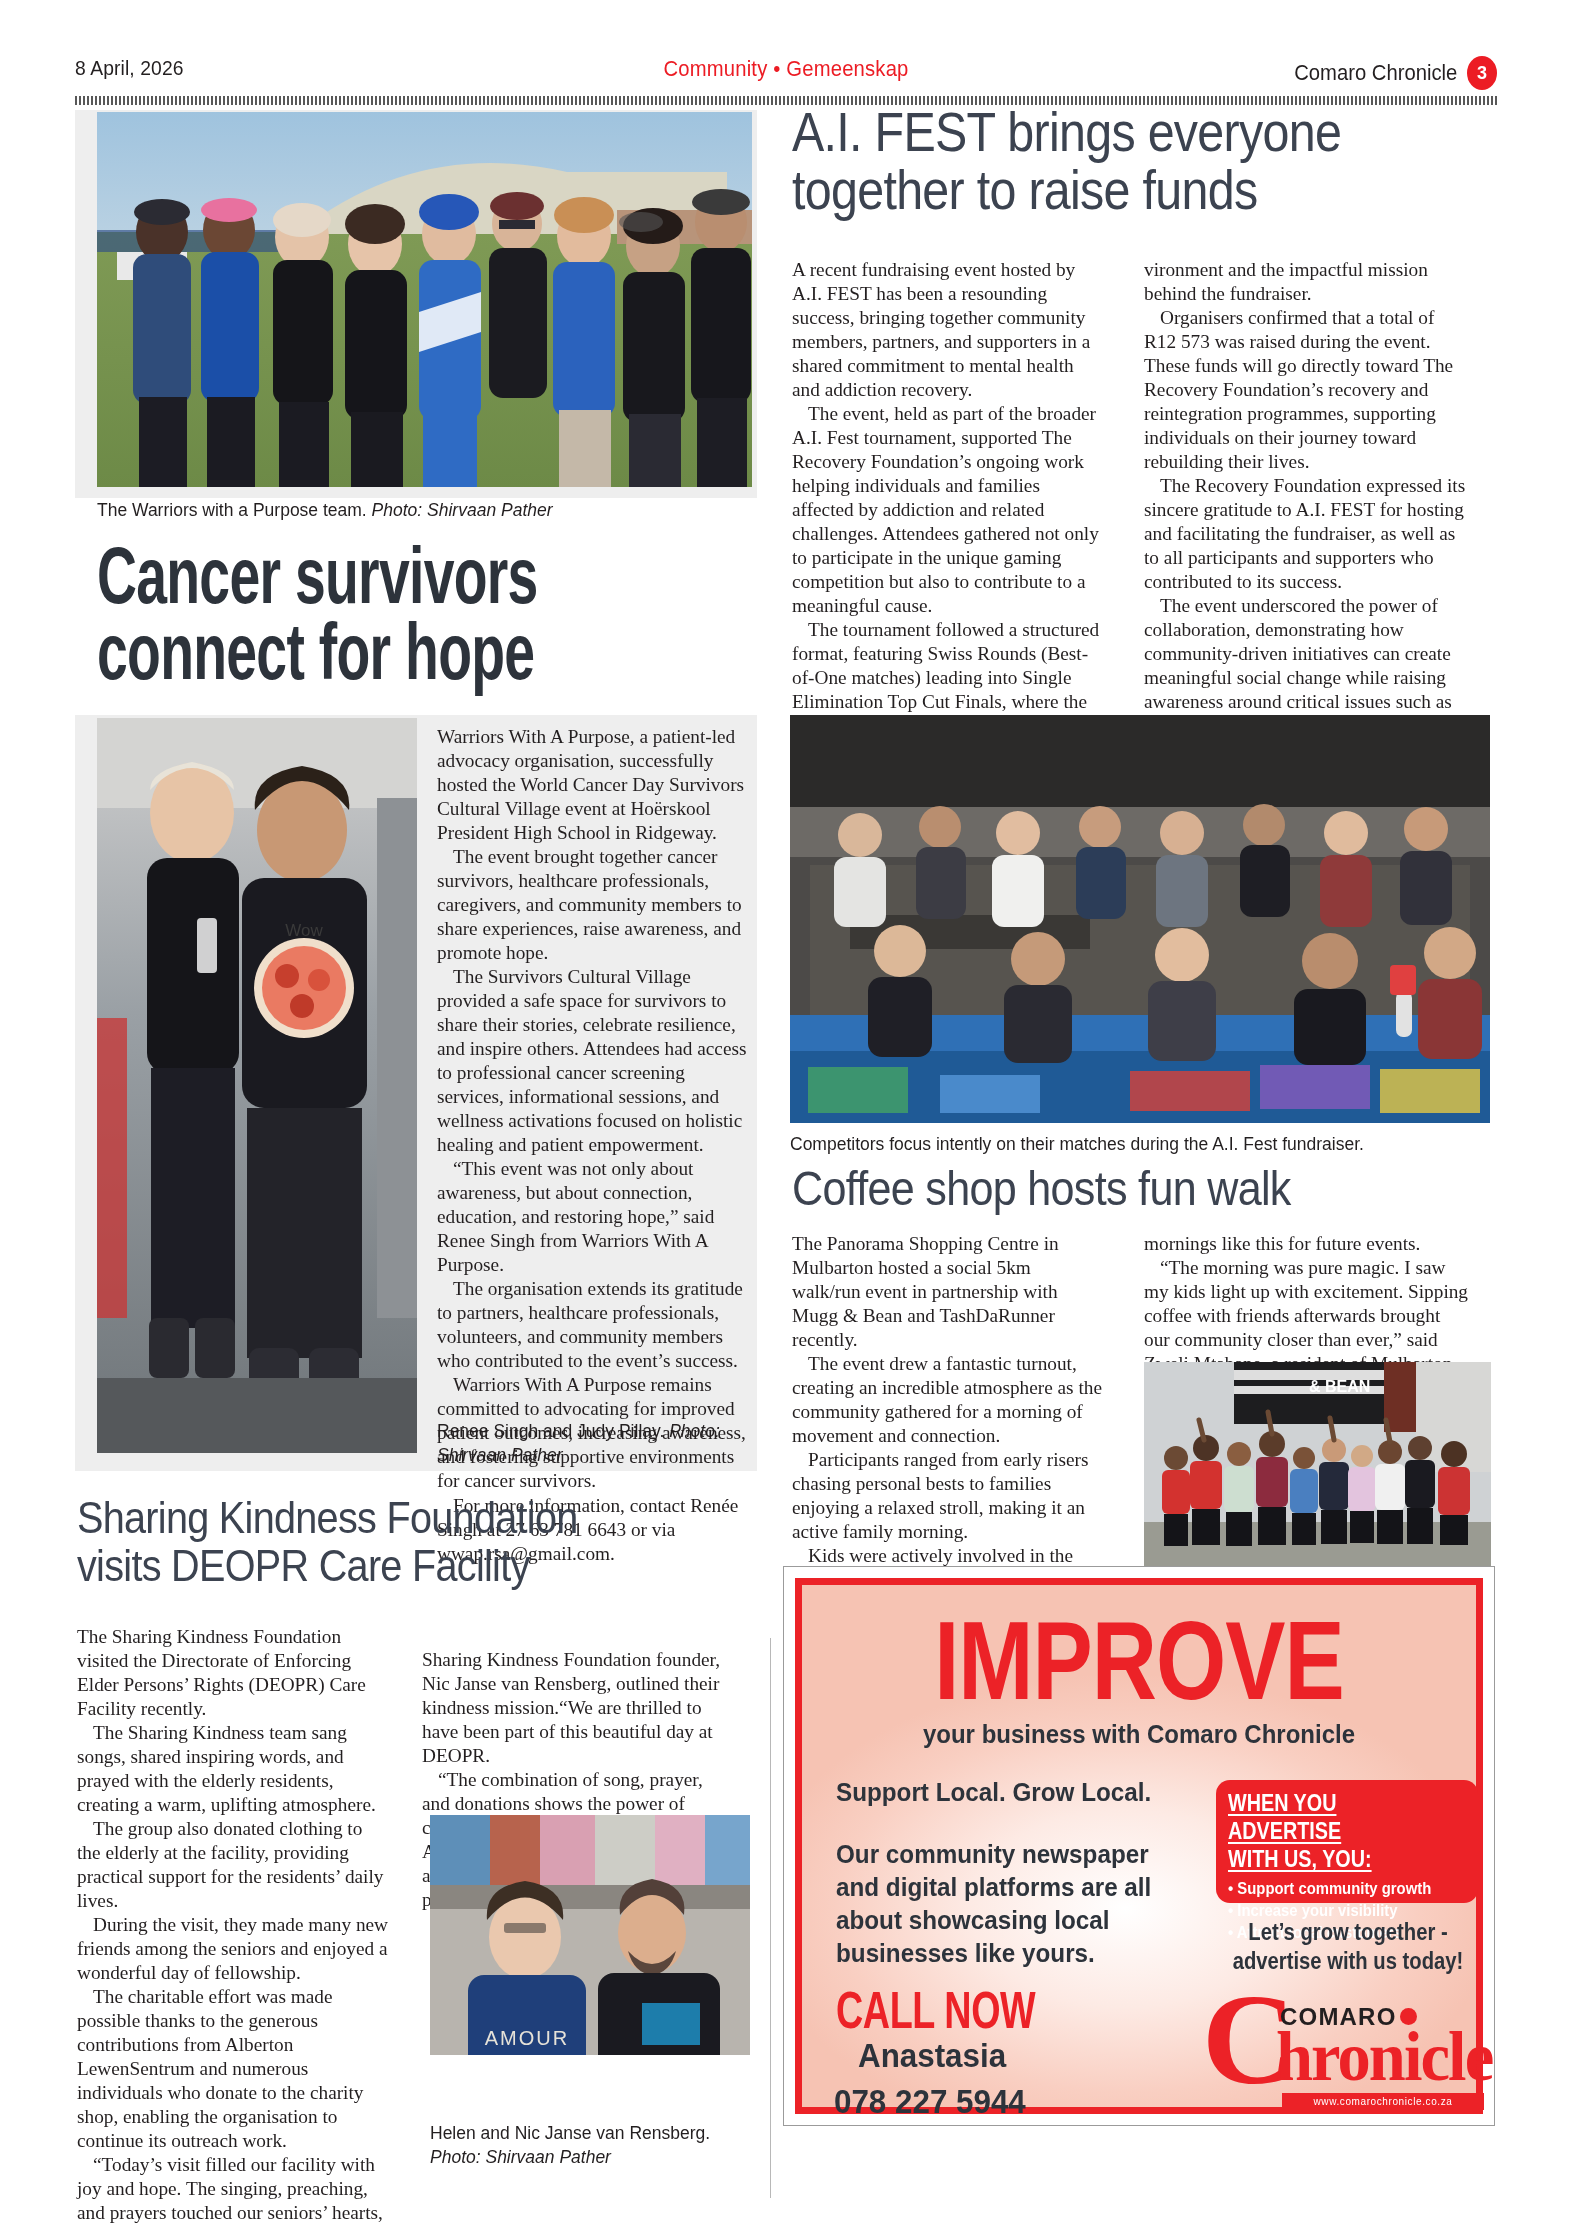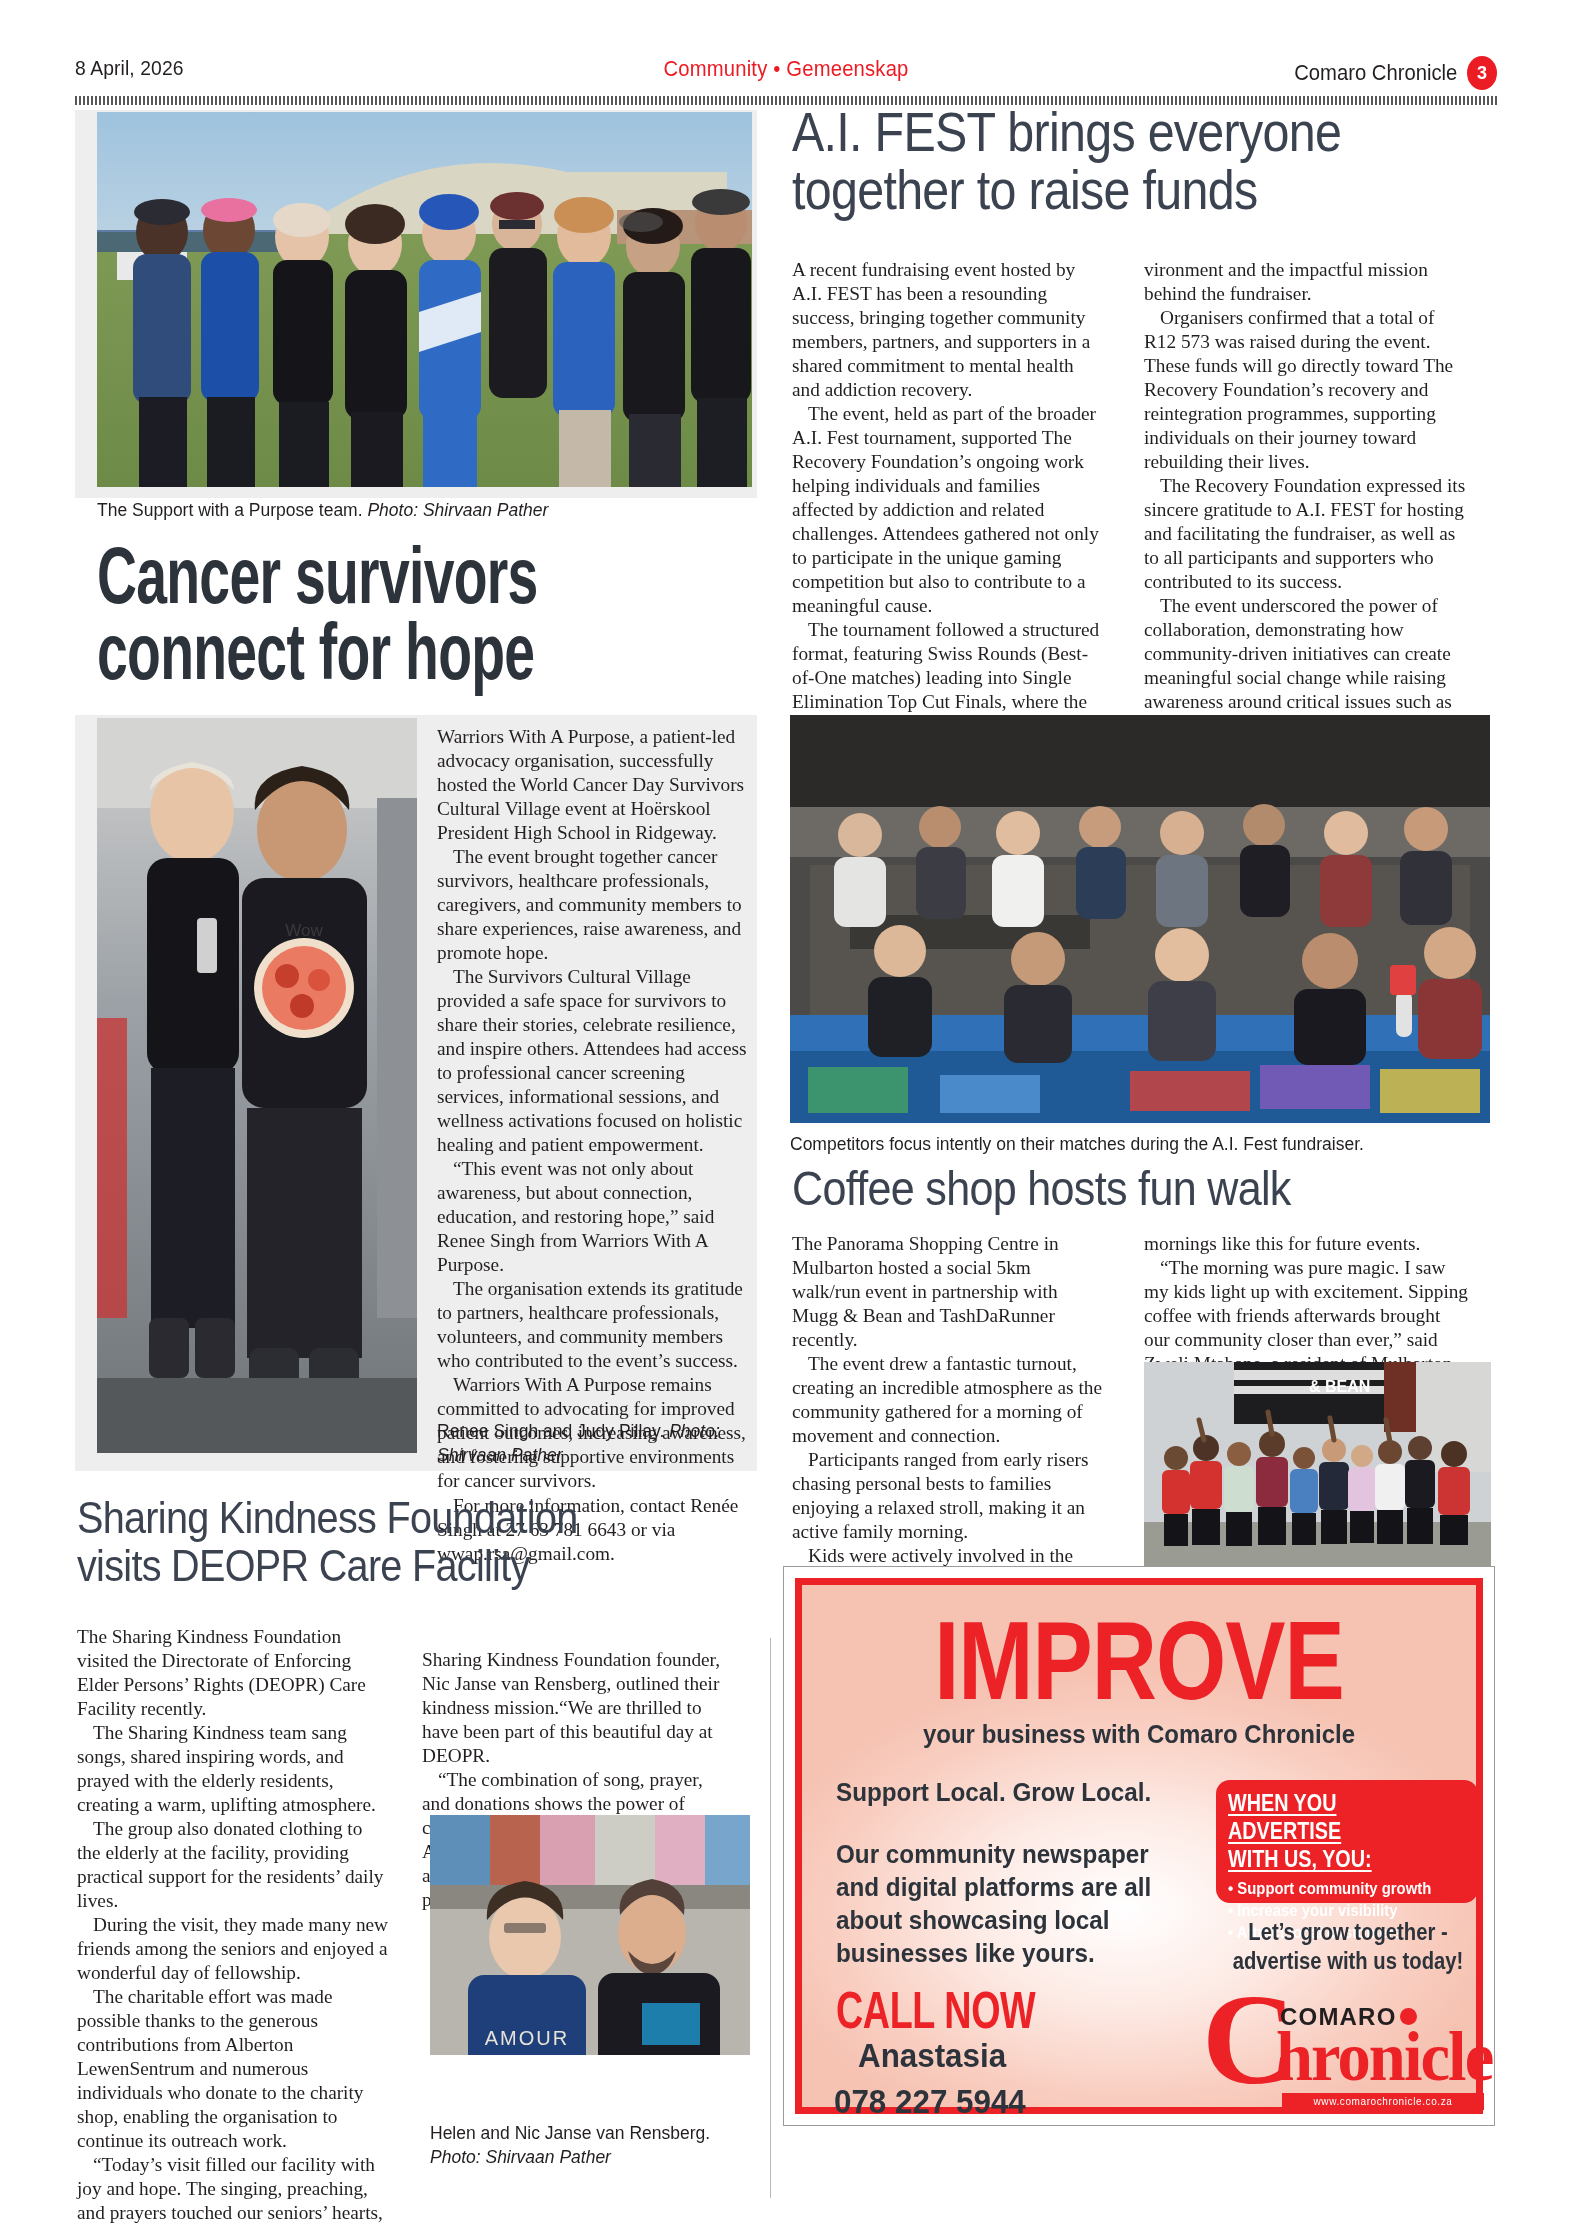"The Support with a Purpose" span { text: Support -> Warriors }
